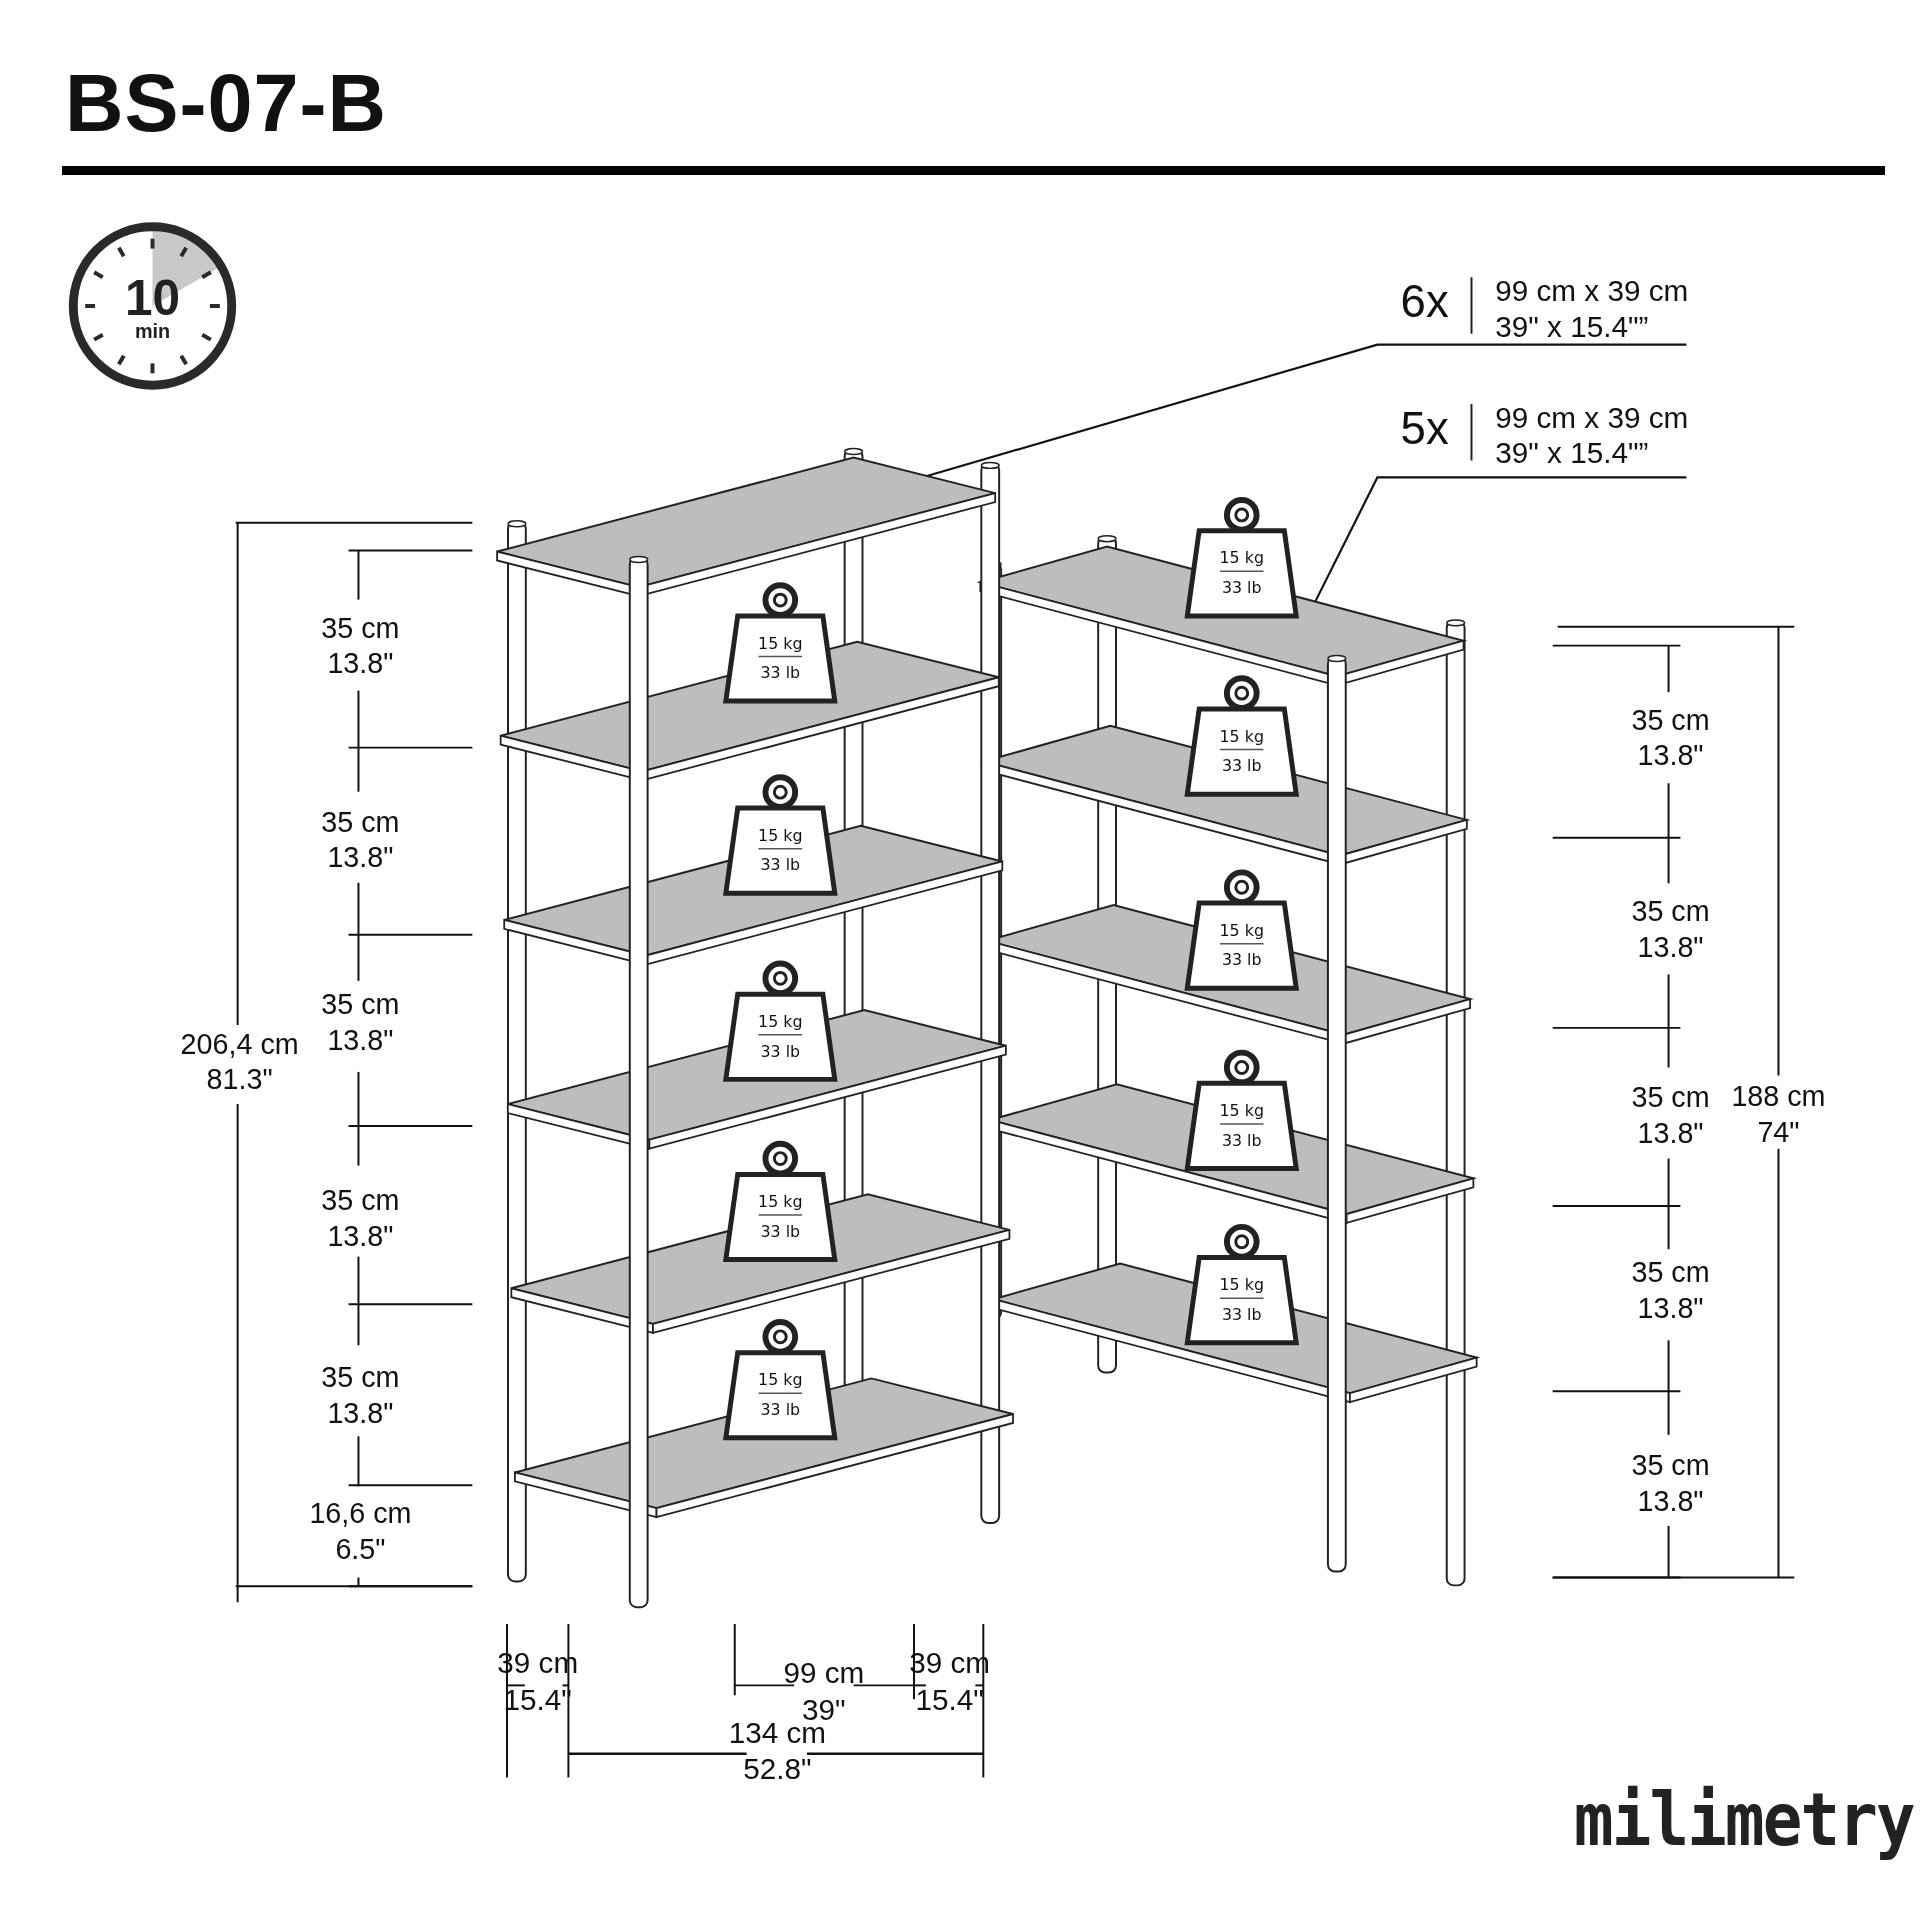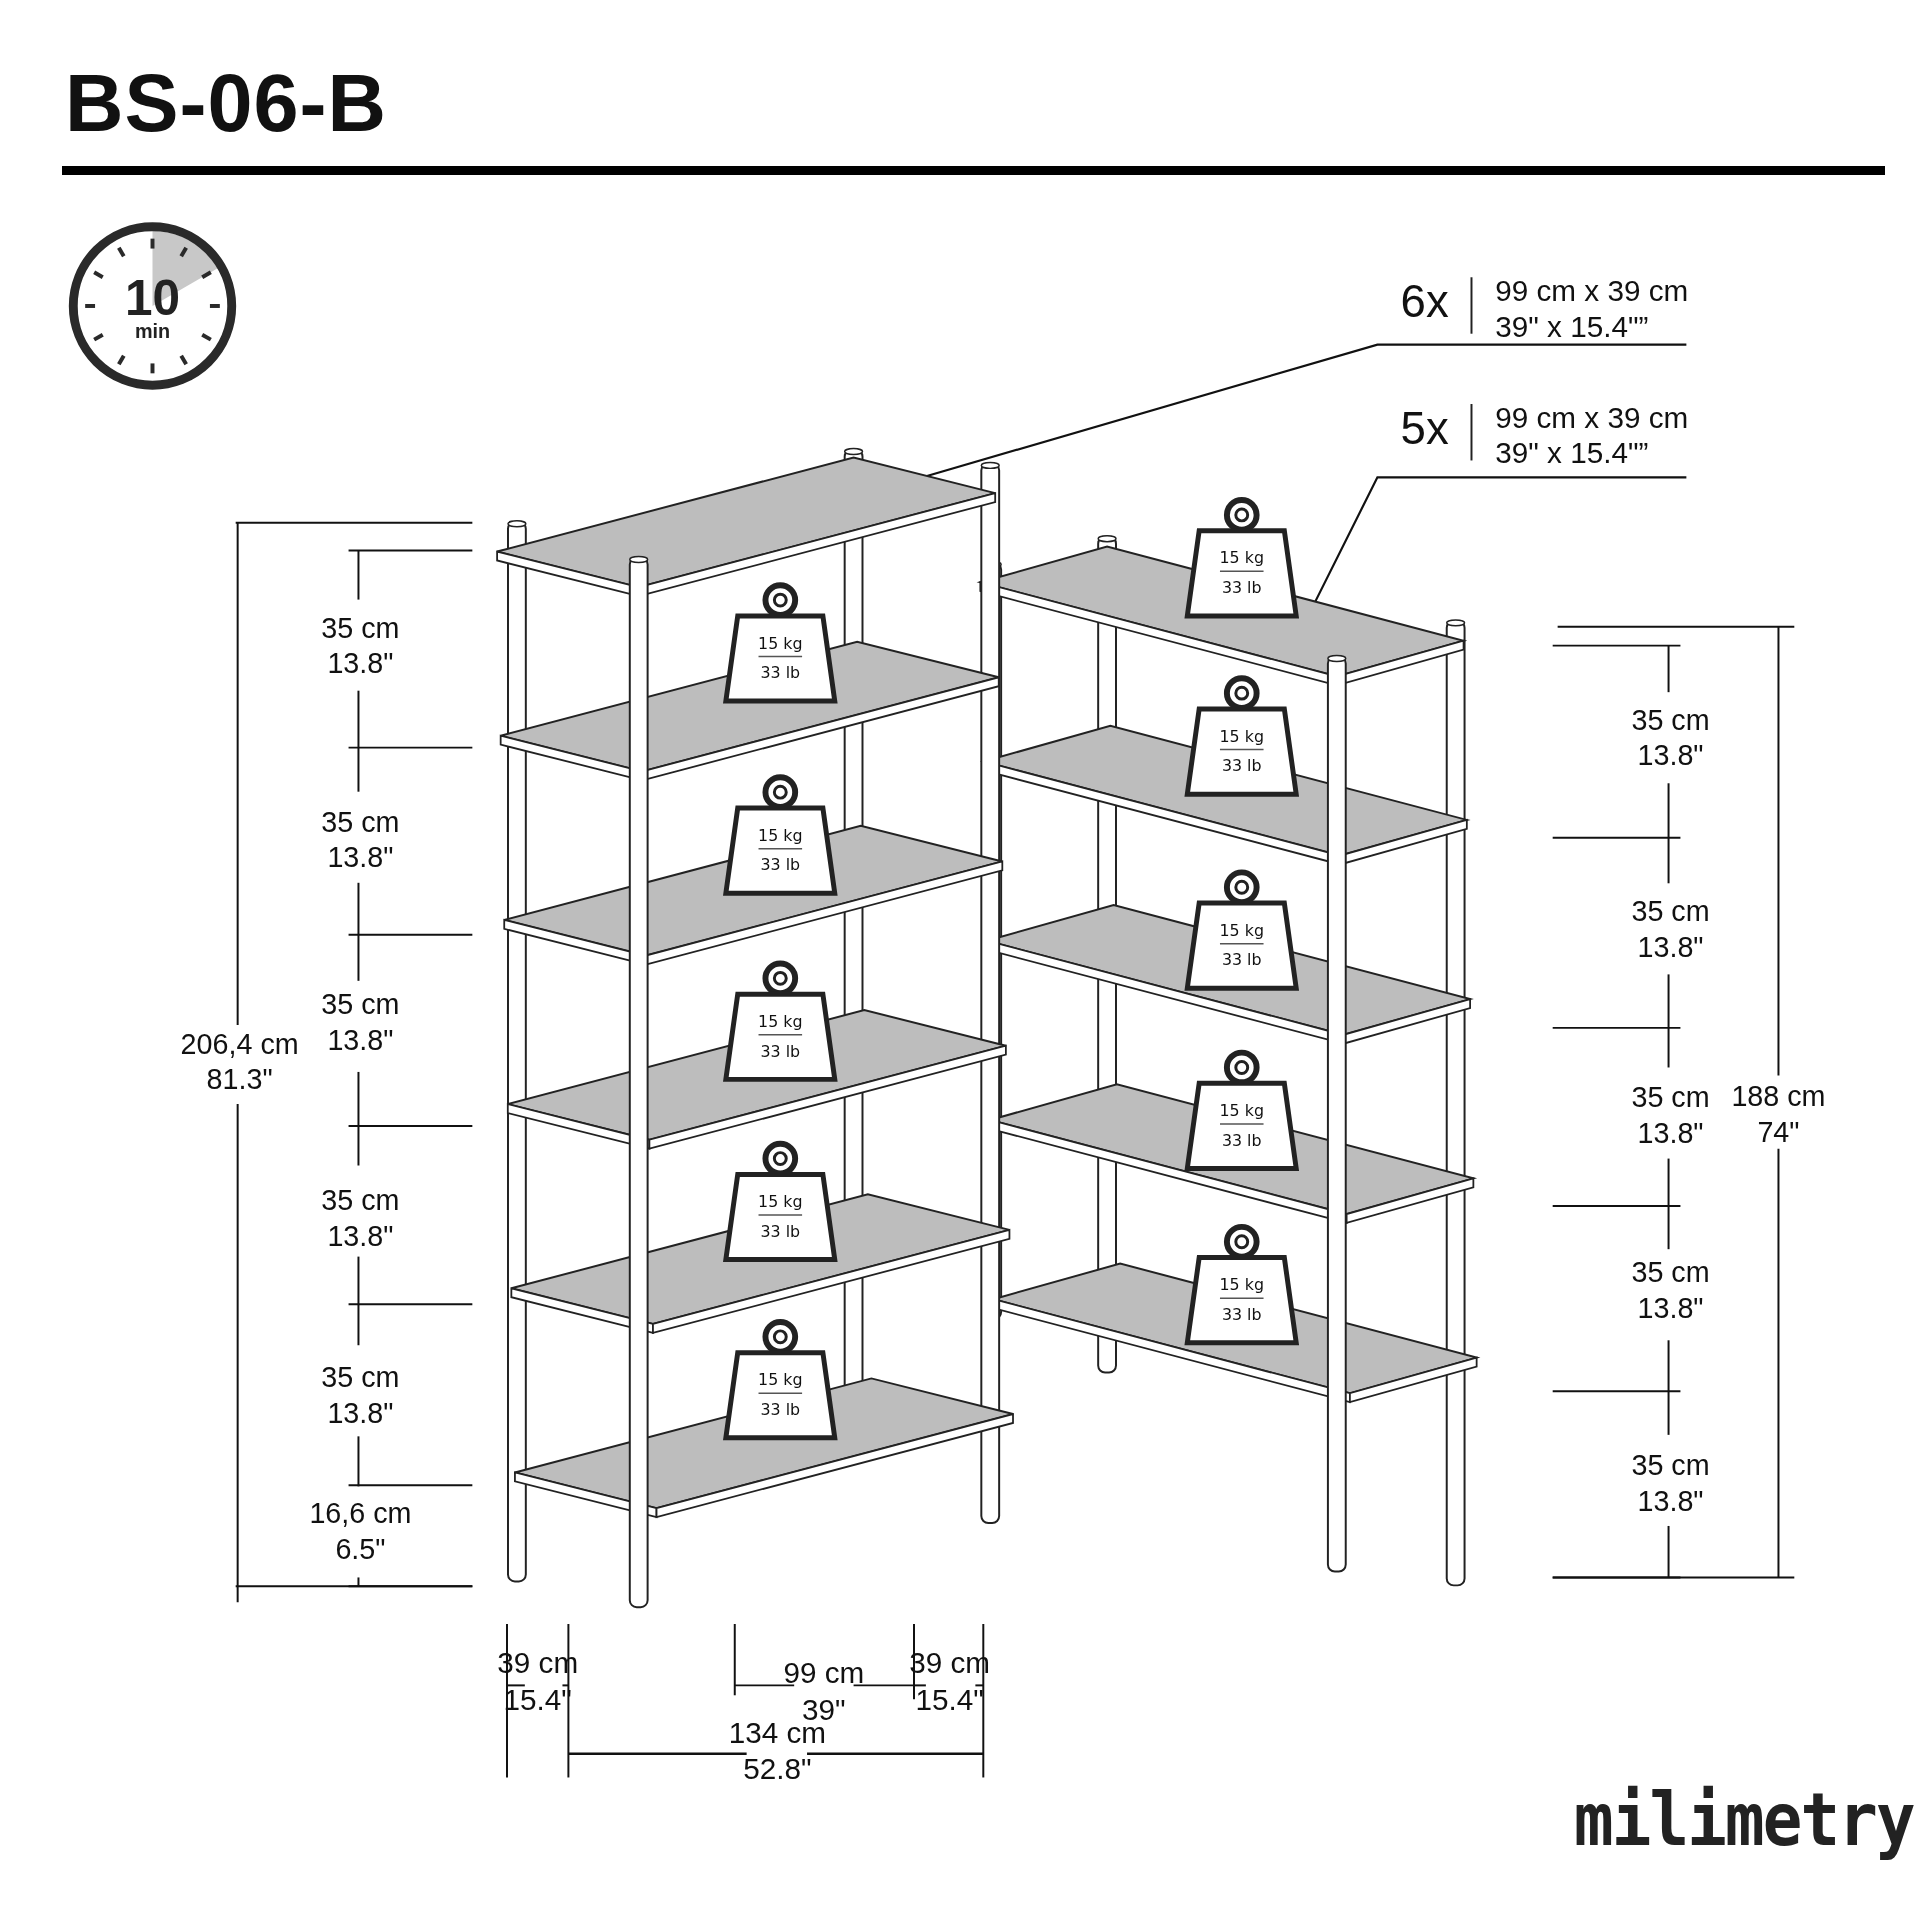"BS-06-B" h1 { text: BS-06-B -> BS-07-B }
